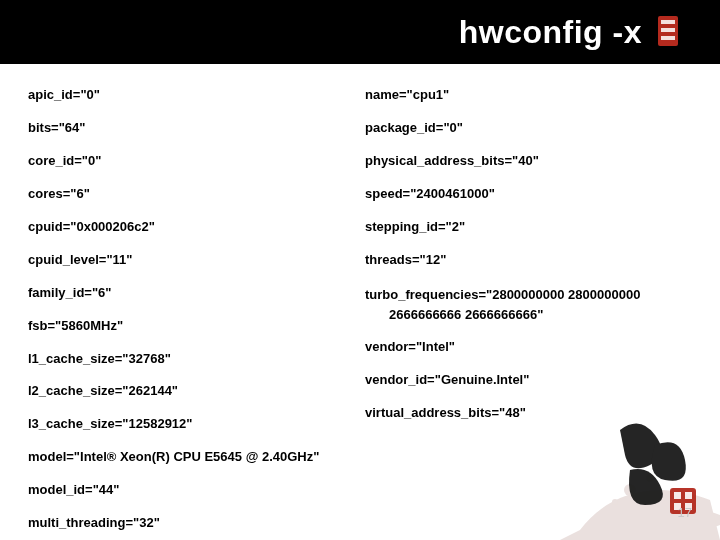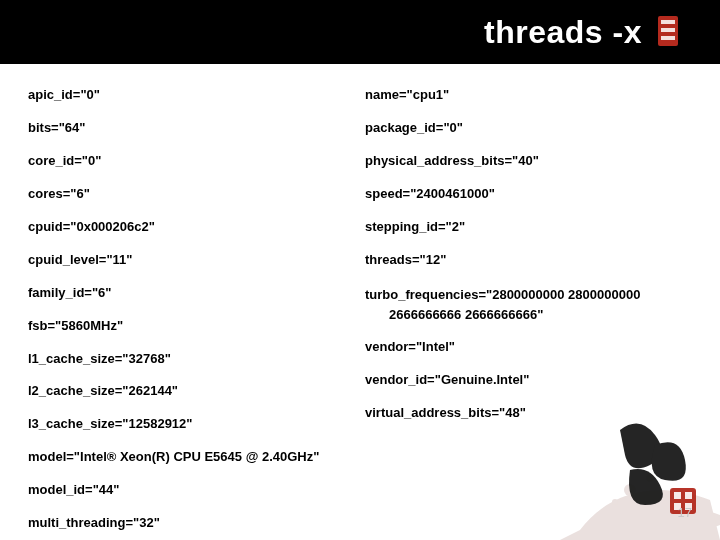"threads -x" div.title { text: threads -> hwconfig }
